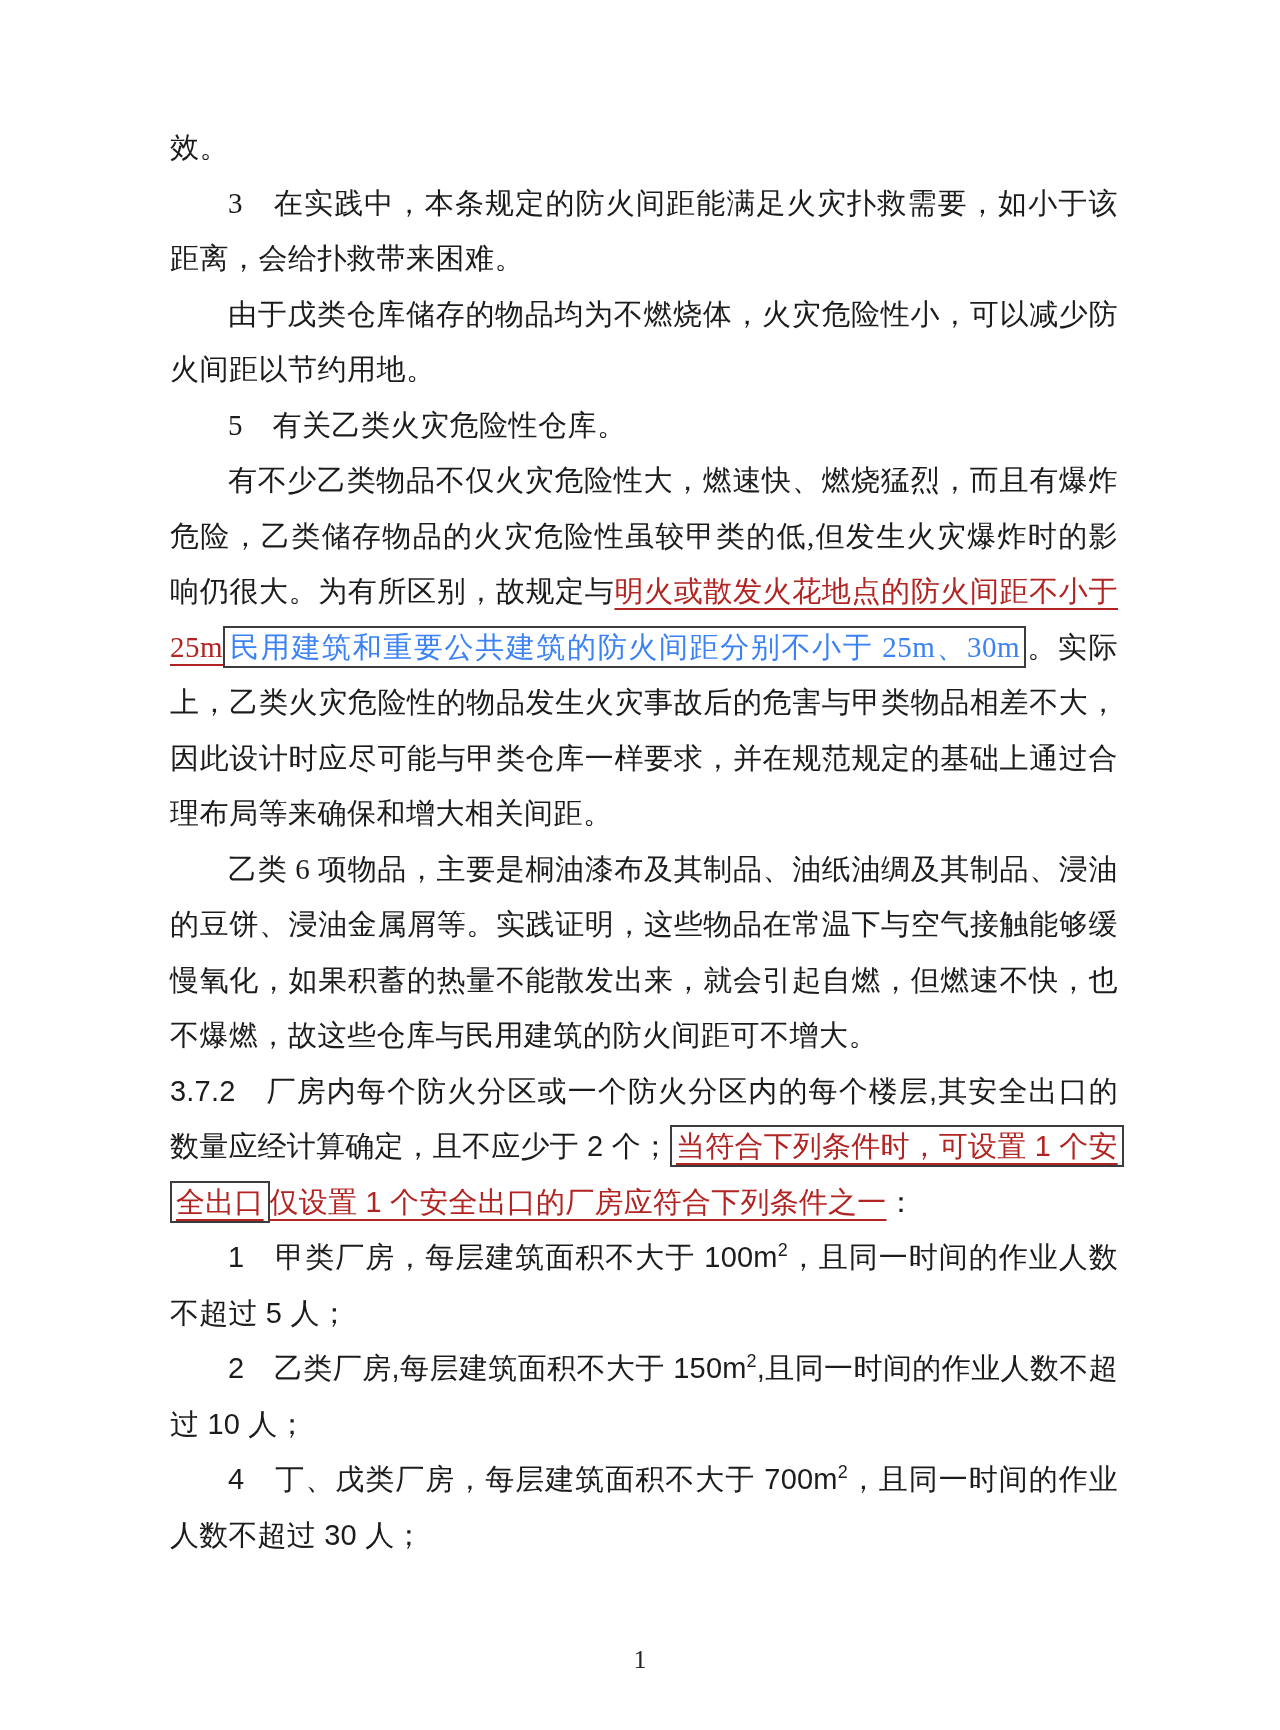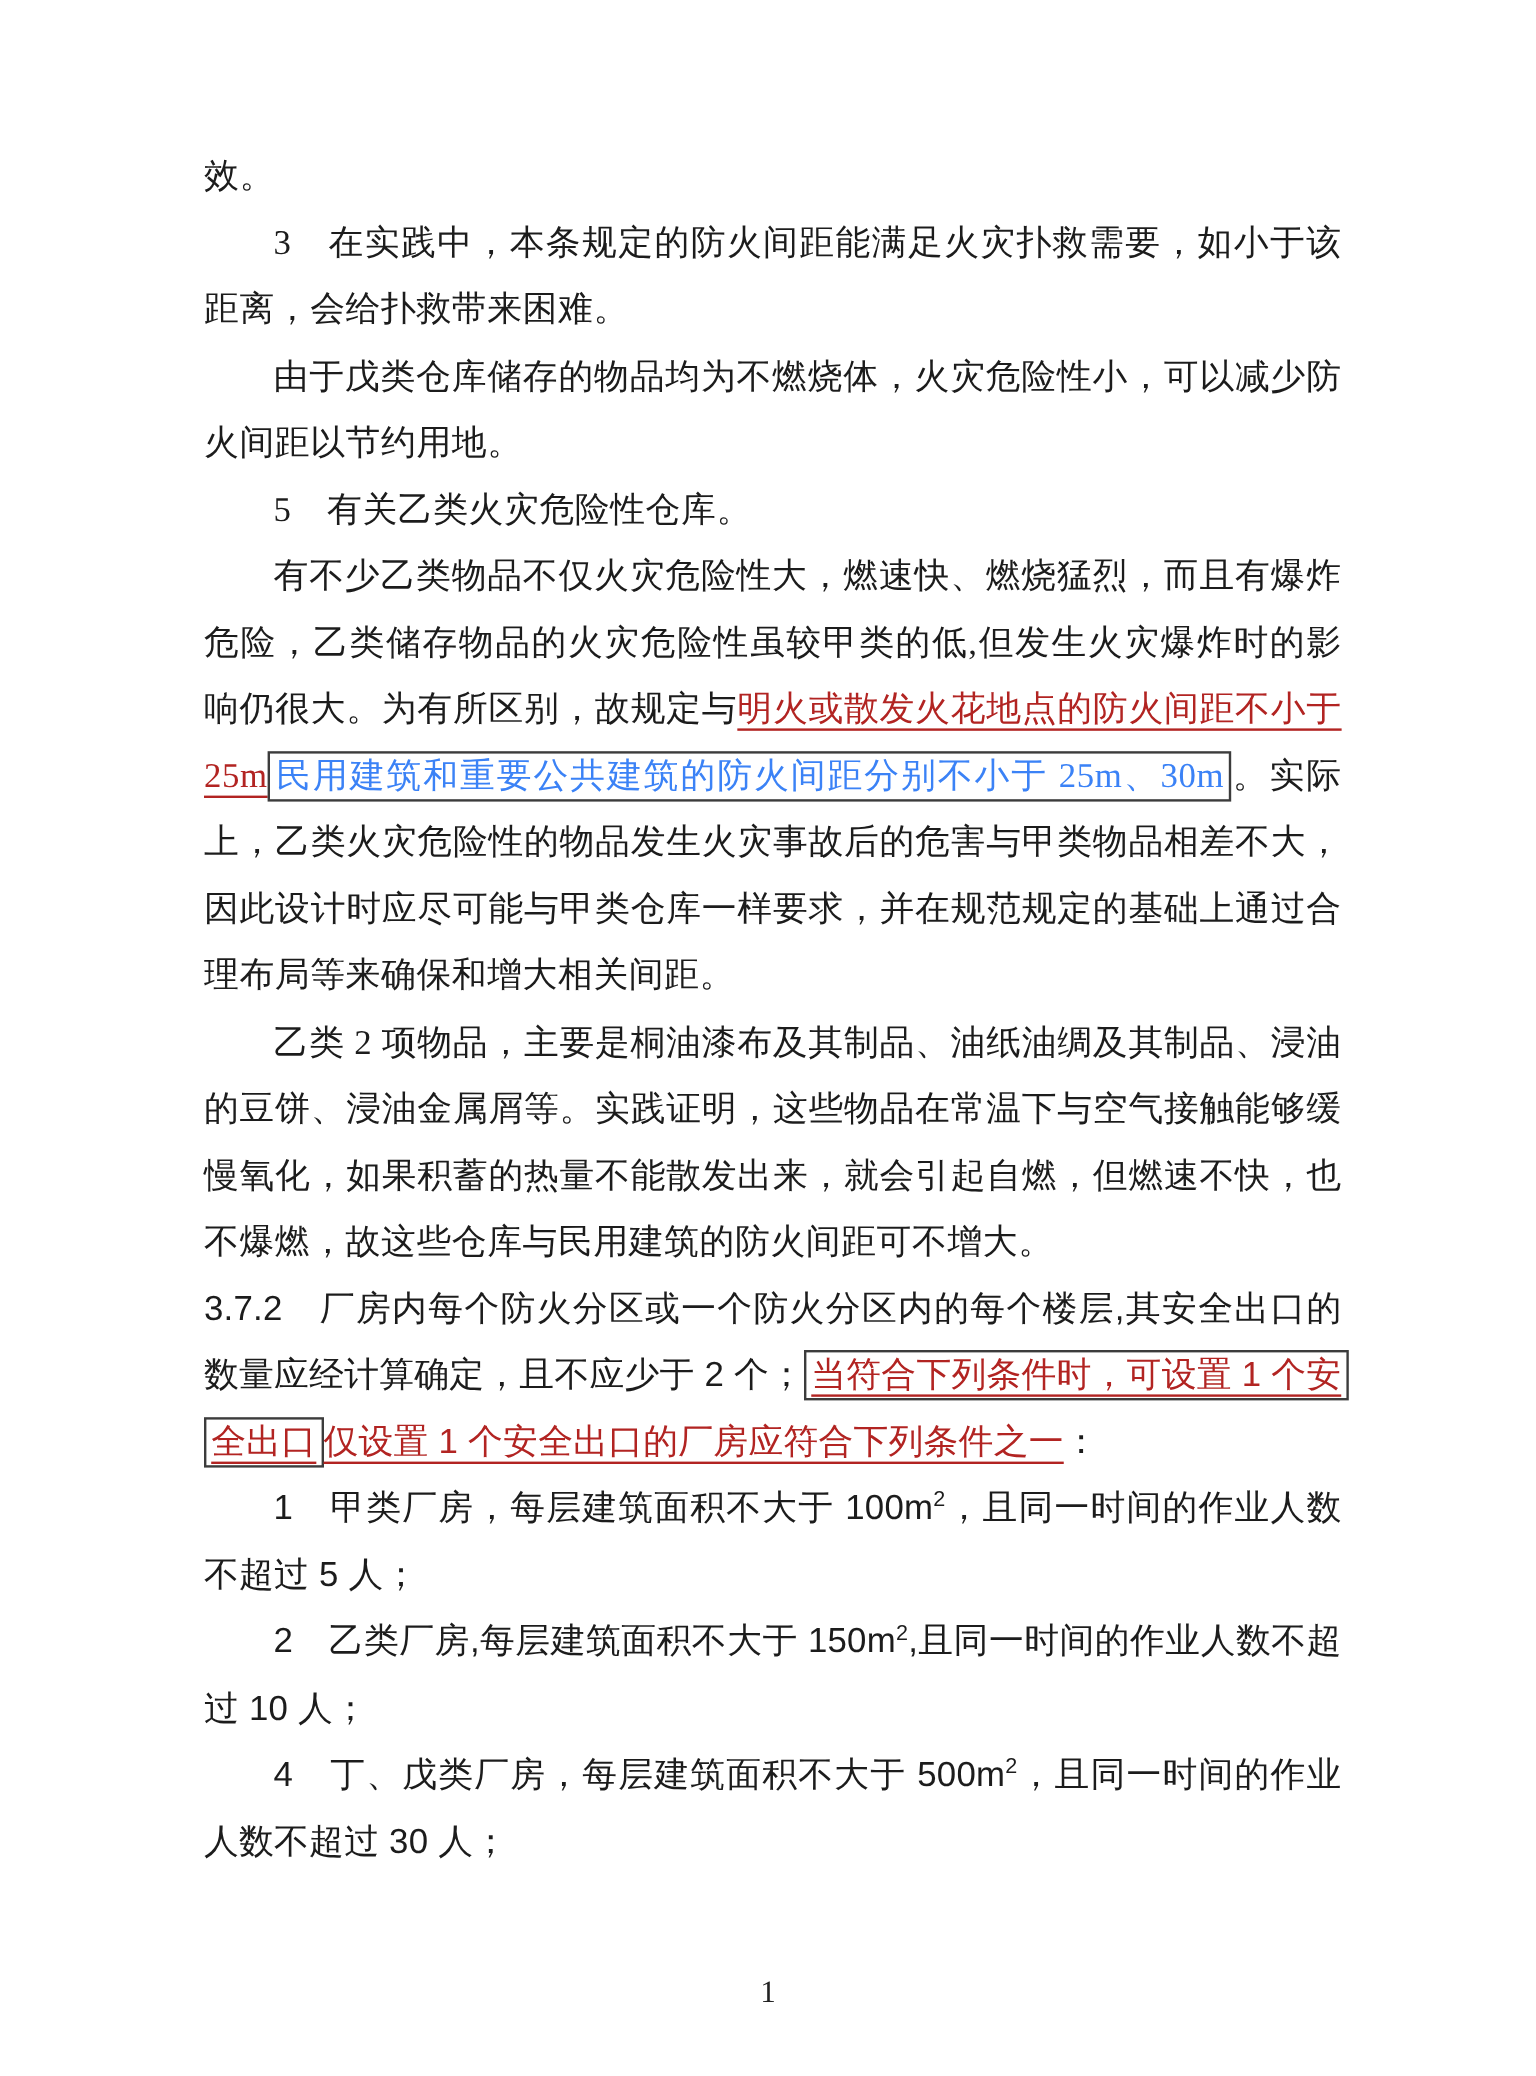"乙类 2" span.seg-n { text: 2 -> 6 }
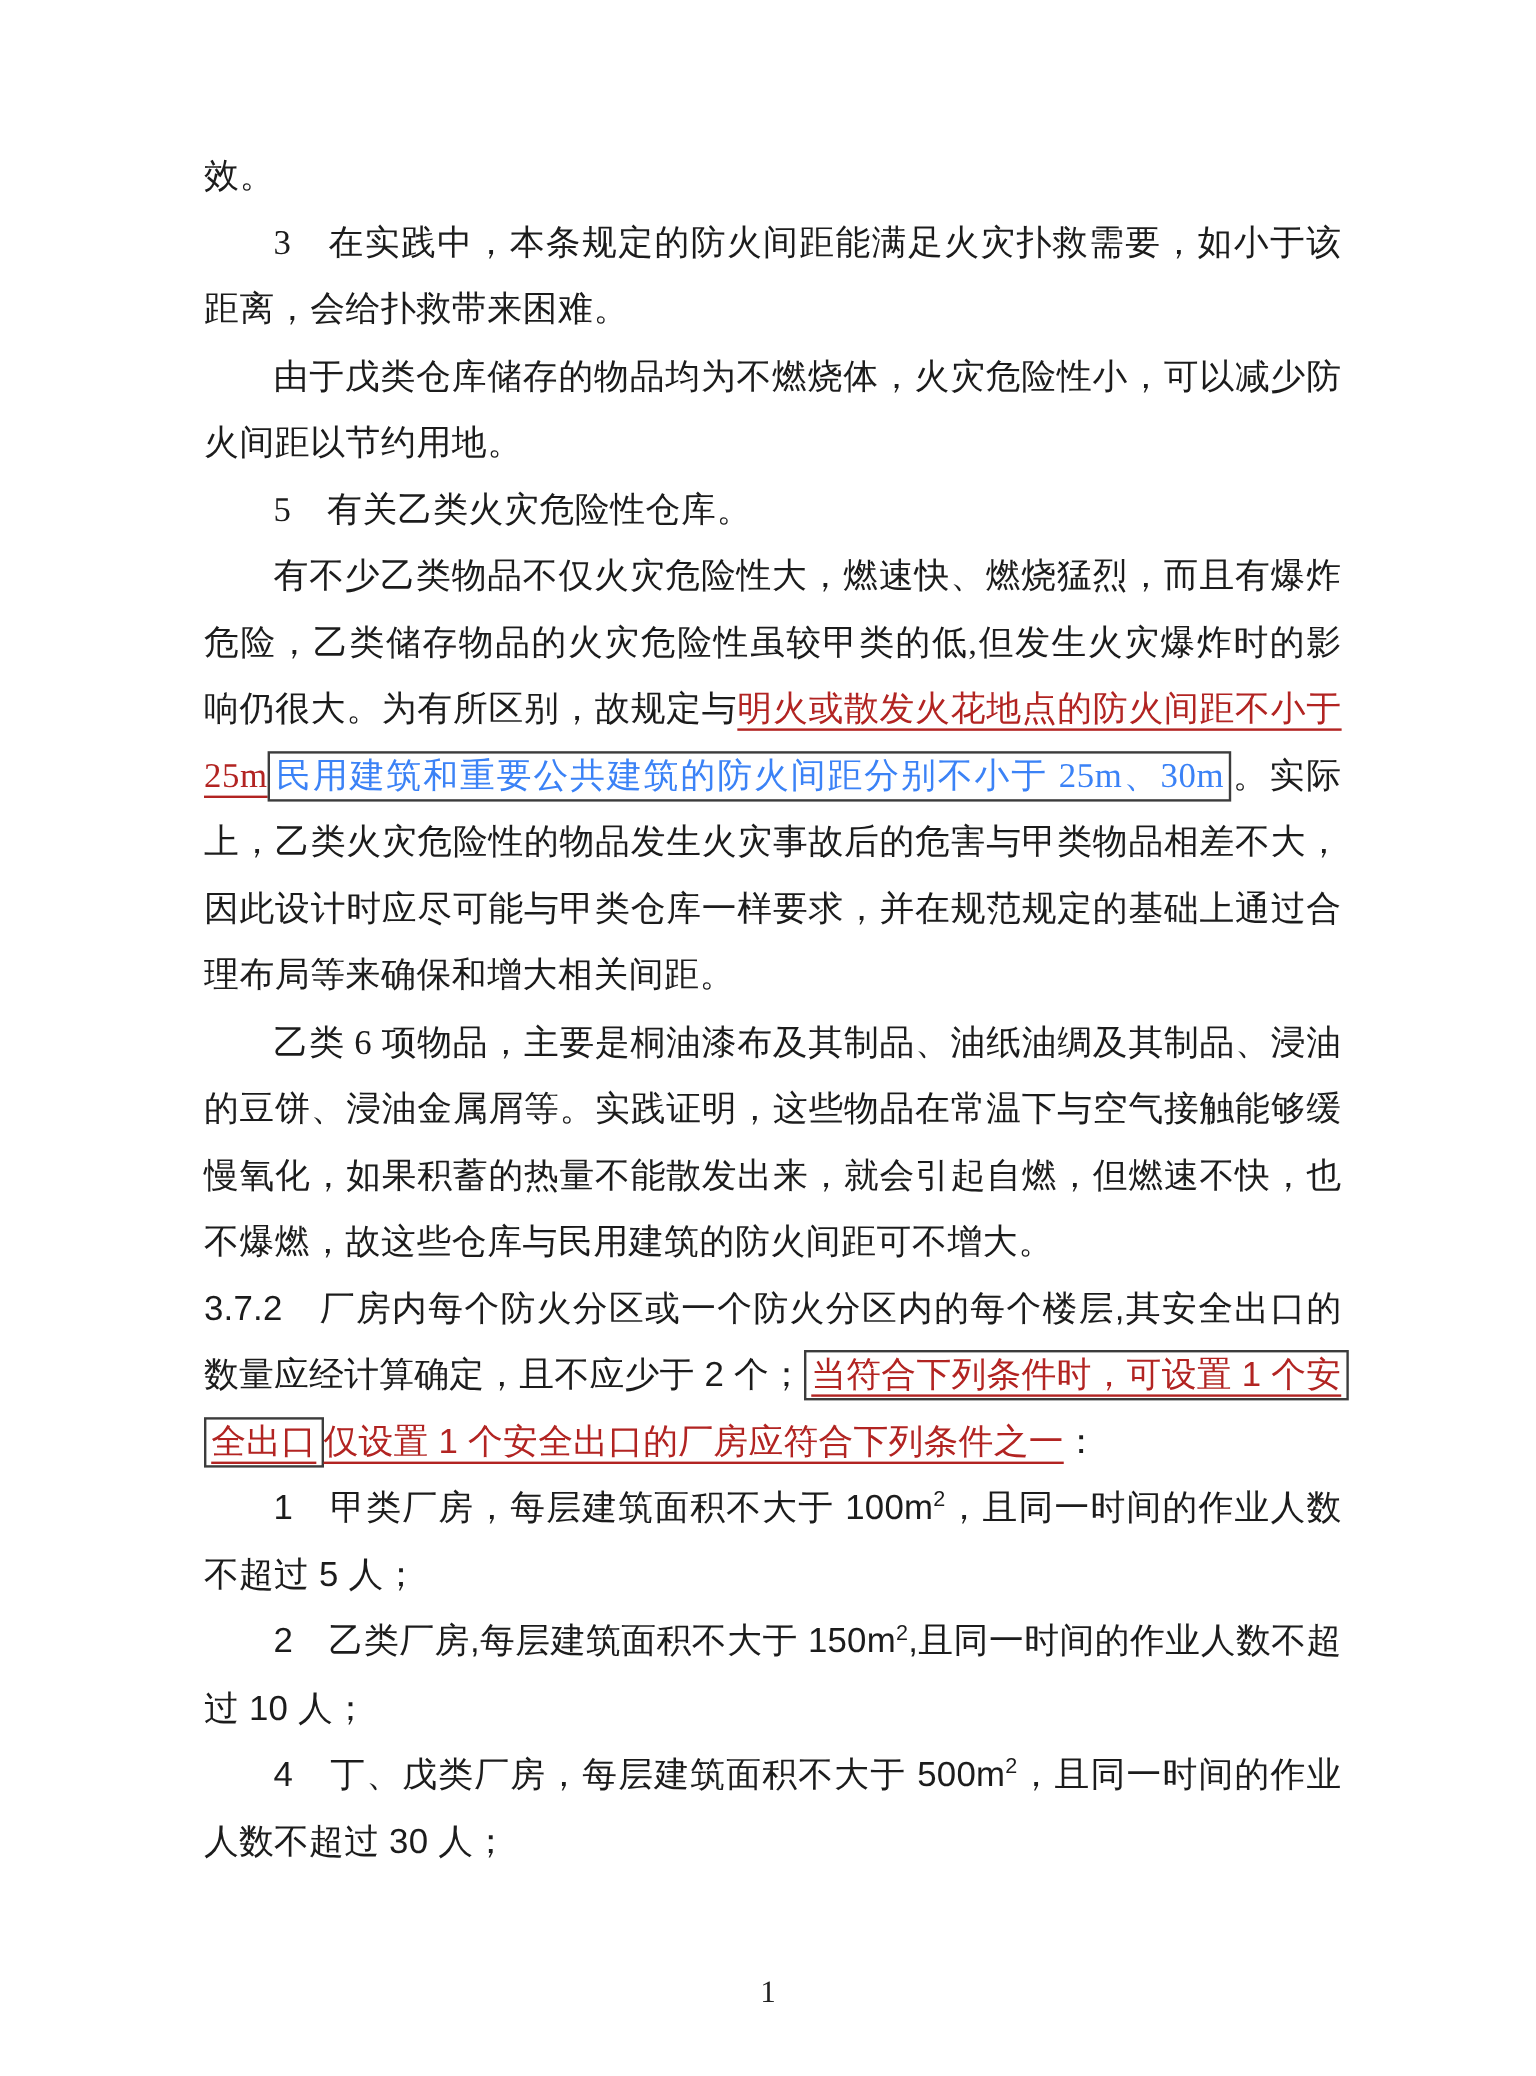"4 丁、戊类厂房，每层建筑面积不大于 500m" span.seg-n { text: 500m -> 700m }
